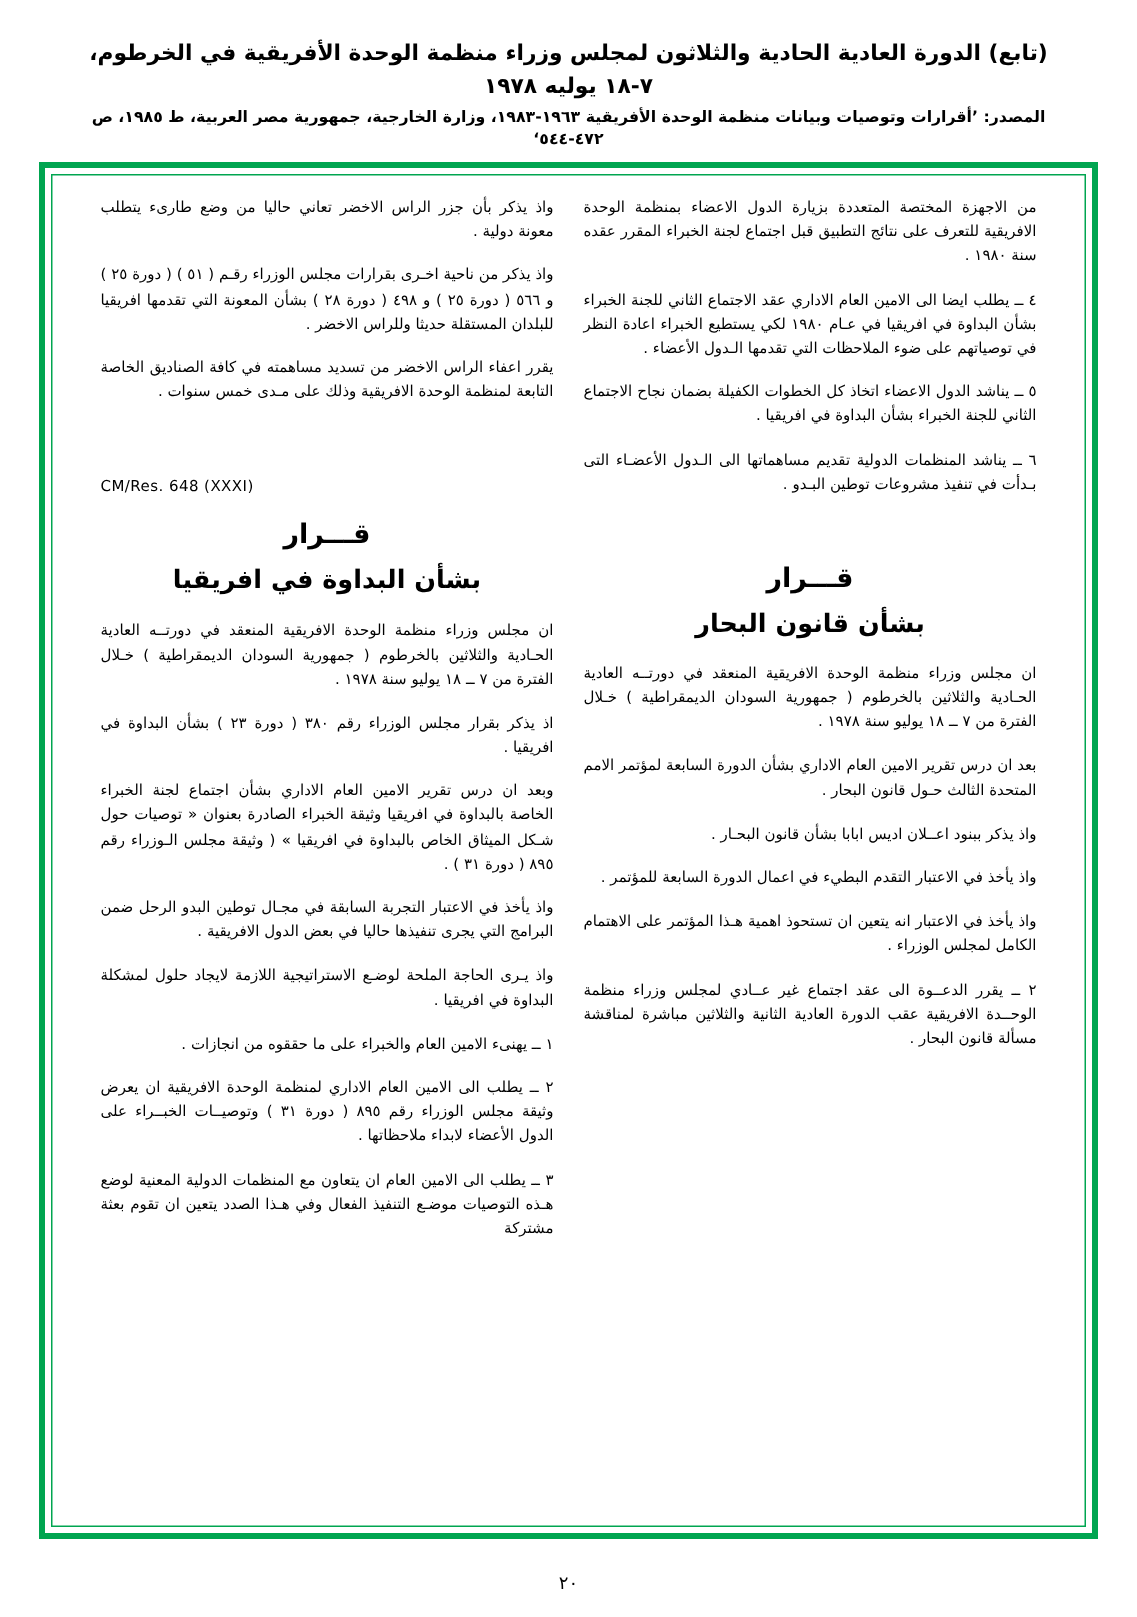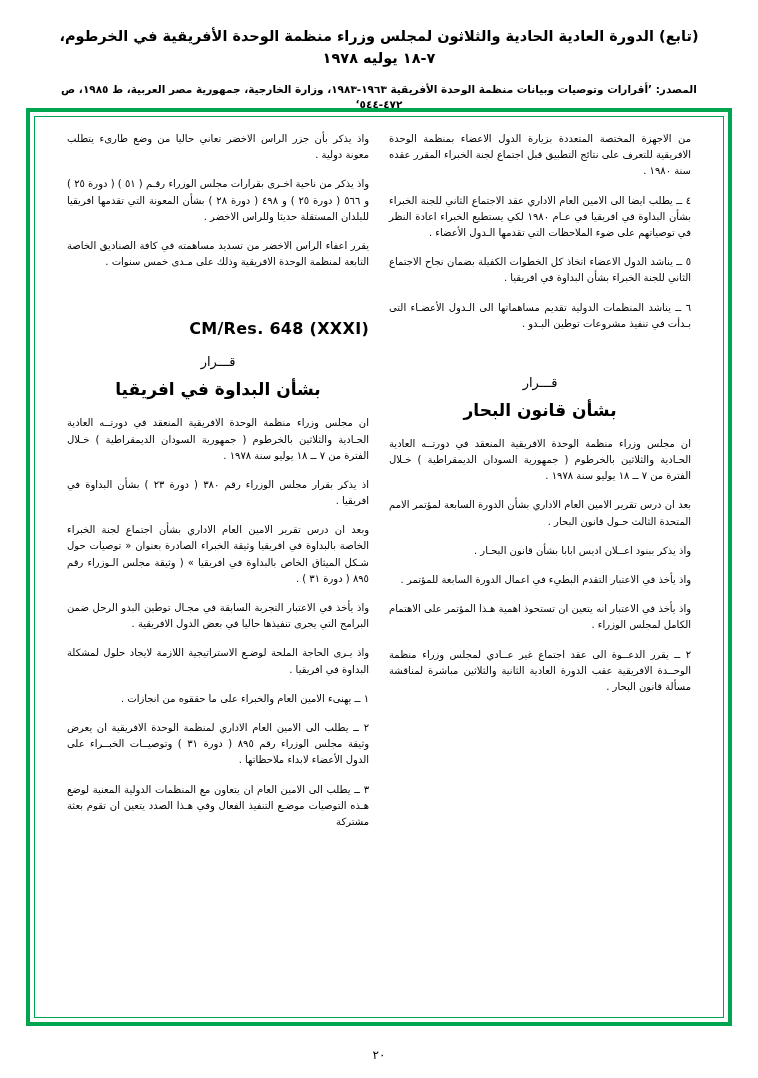"المصدر: ’أقرارات وتوصيات وبيانات منظمة" .header-source { margin-top: 12px -> 1px }
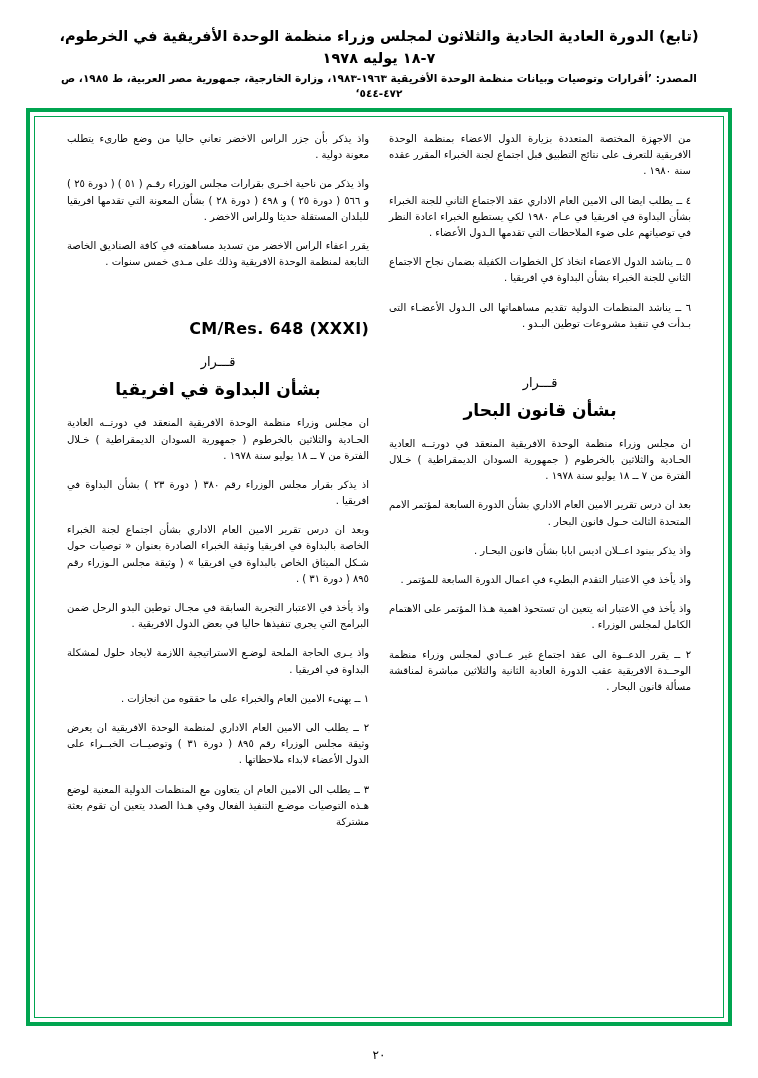"CM/Res. 648 (XXXI)" .res-id { font-size: 16px -> 10px; font-weight: bold -> normal; text-align: right -> left }
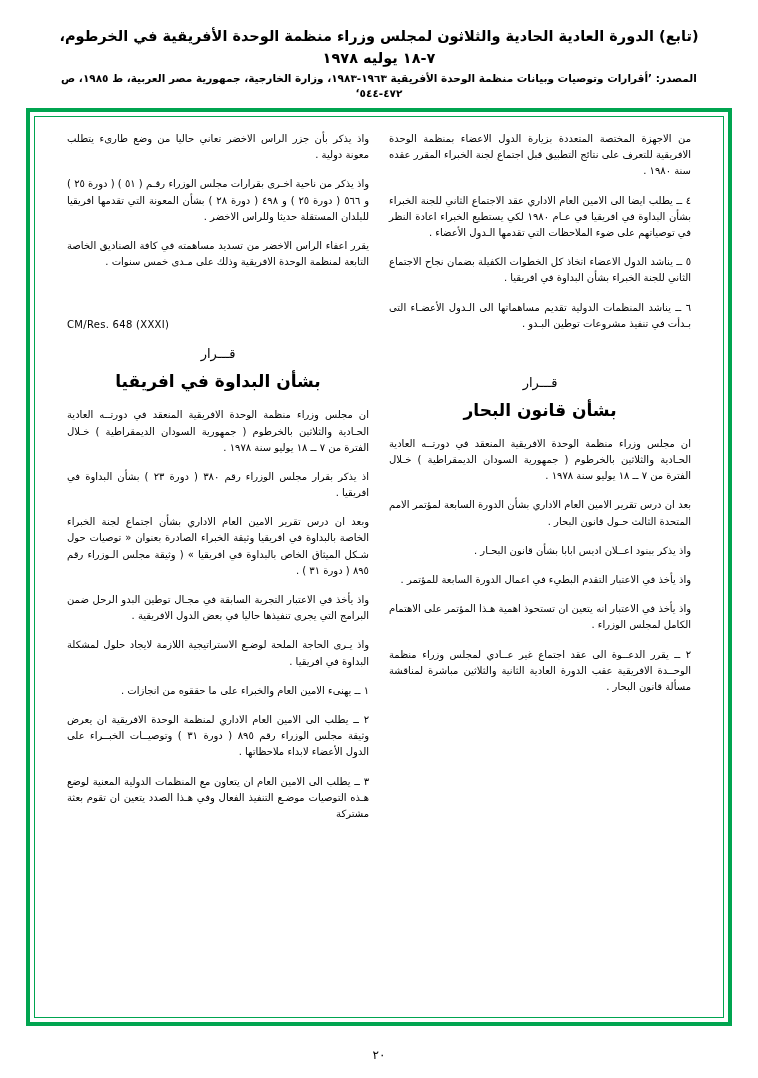"قـــرار" .res-title { font-size: 13px -> 18px; font-weight: normal -> bold }
